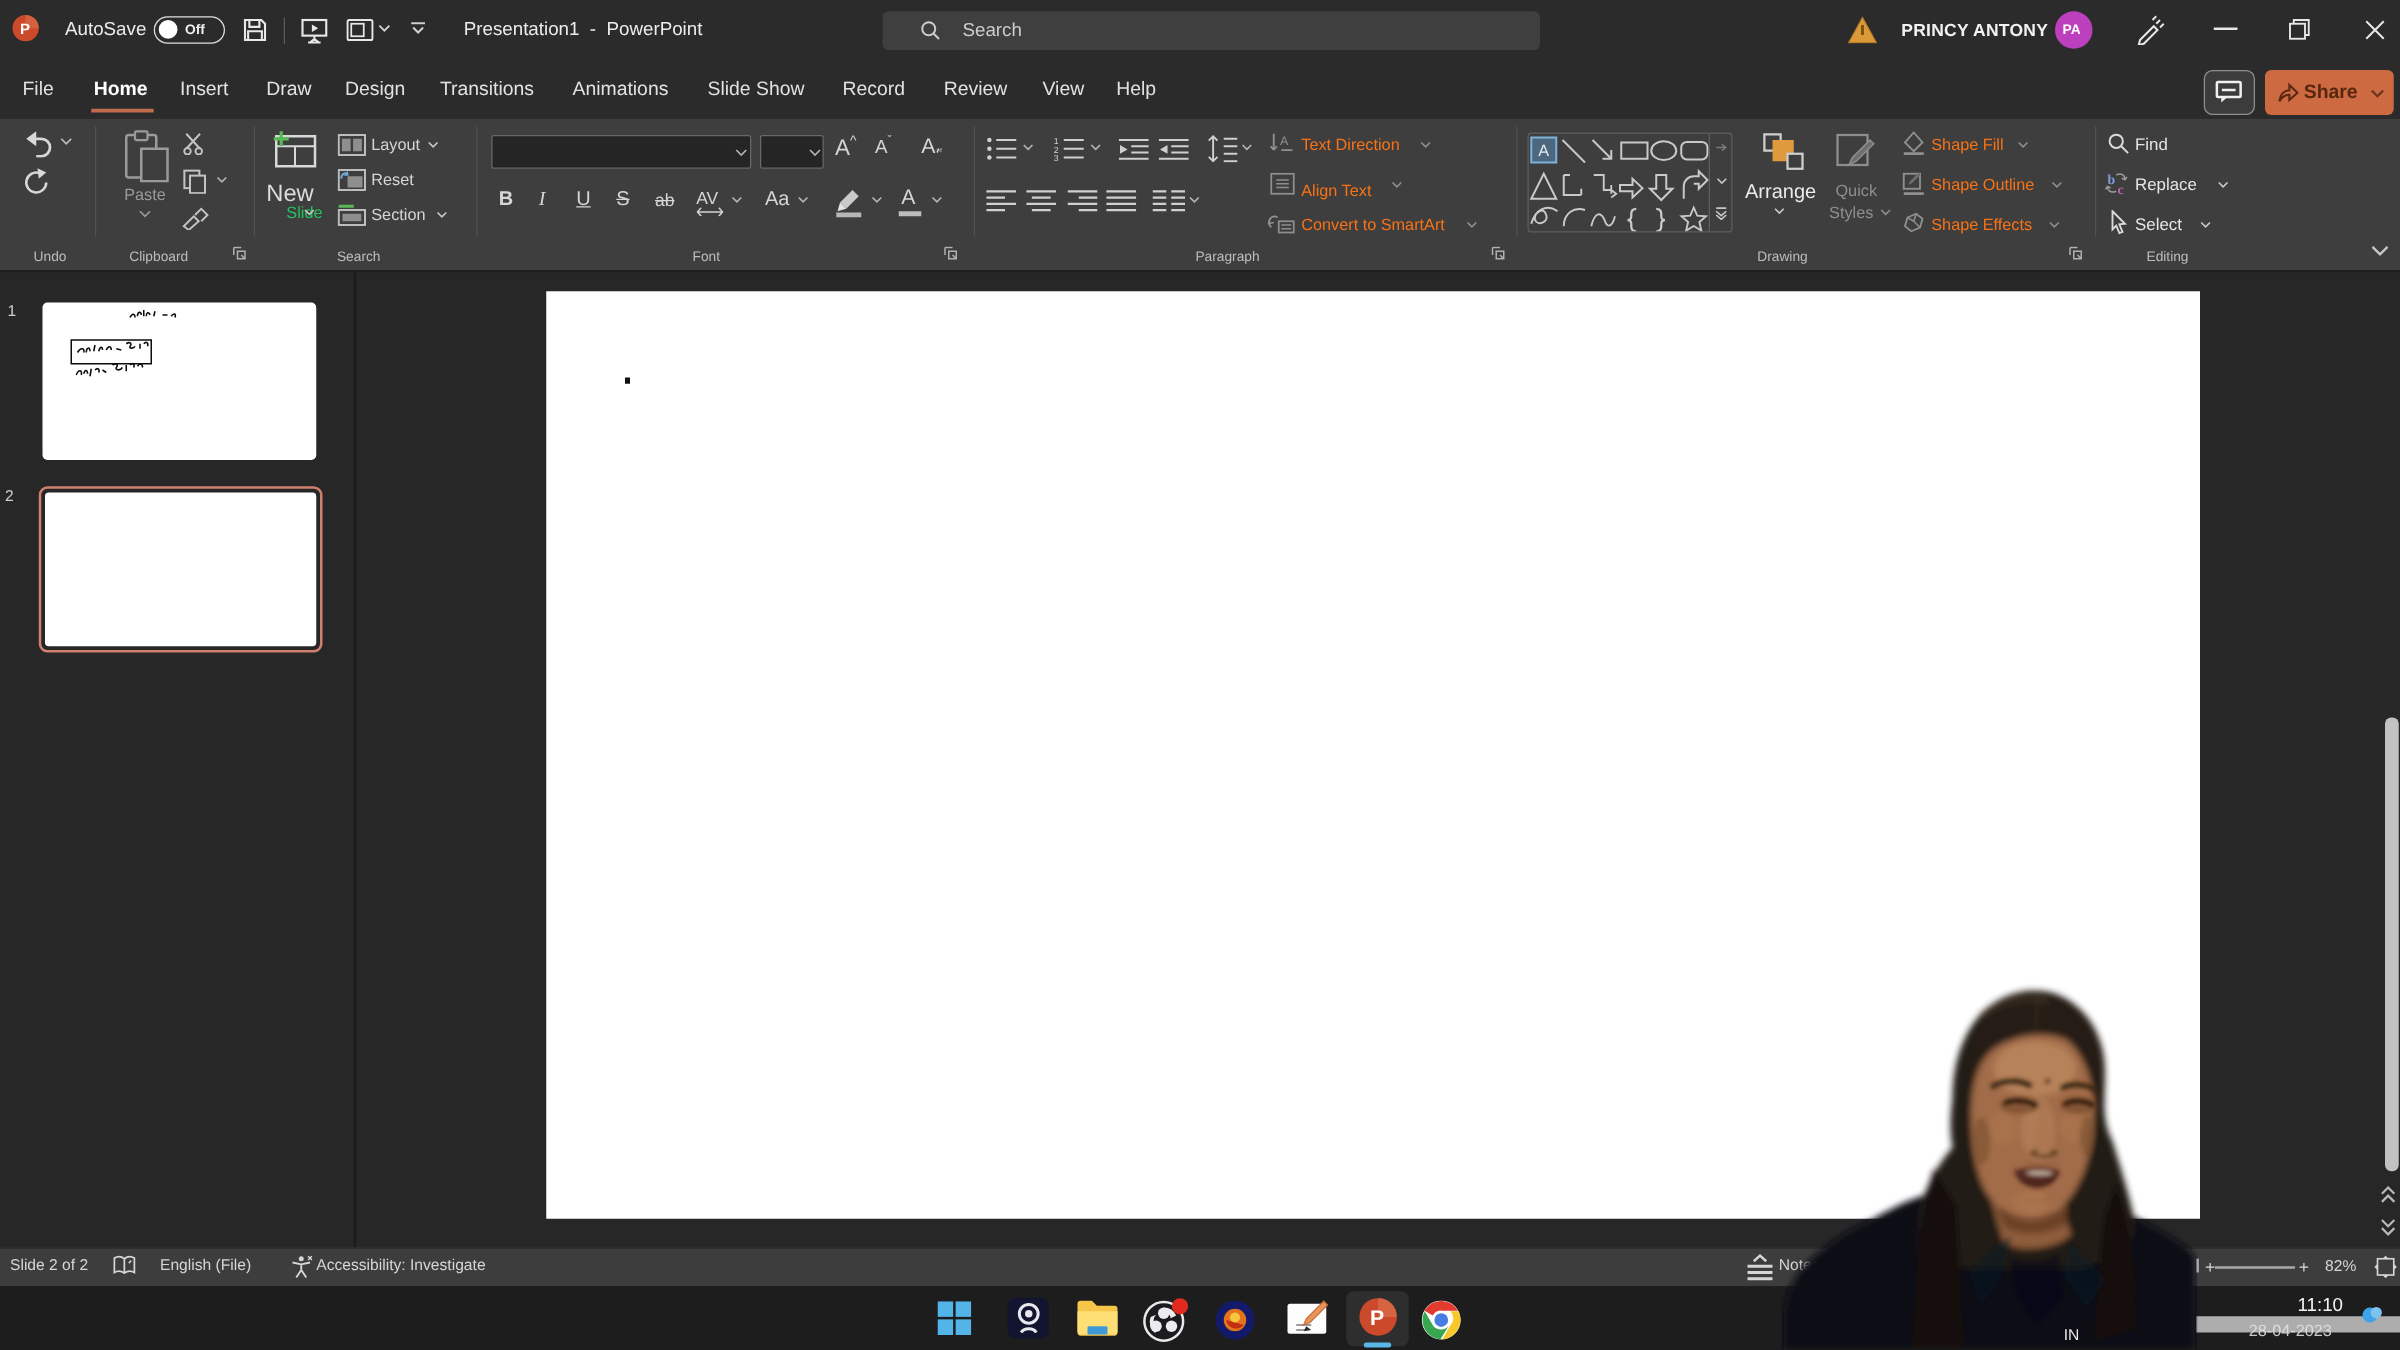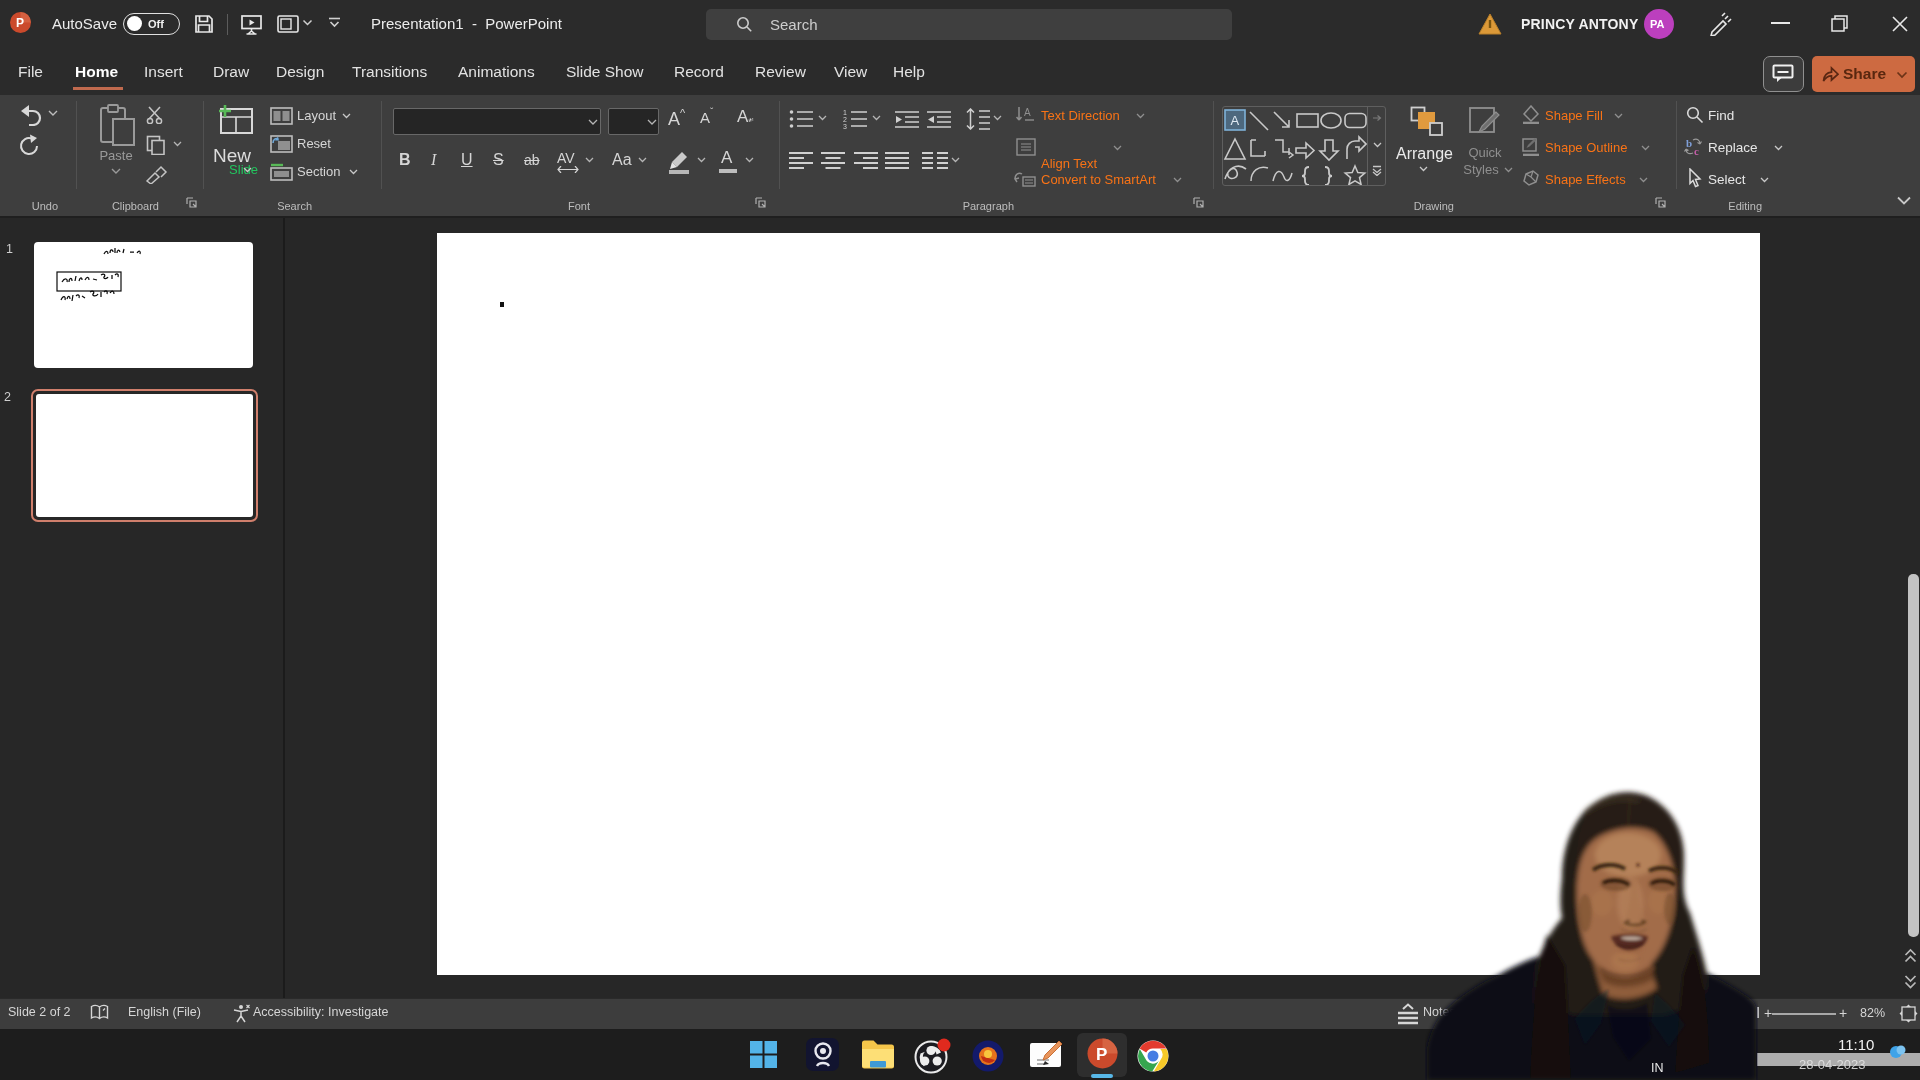"Align Text" div.abs { top: 61px -> 50px }
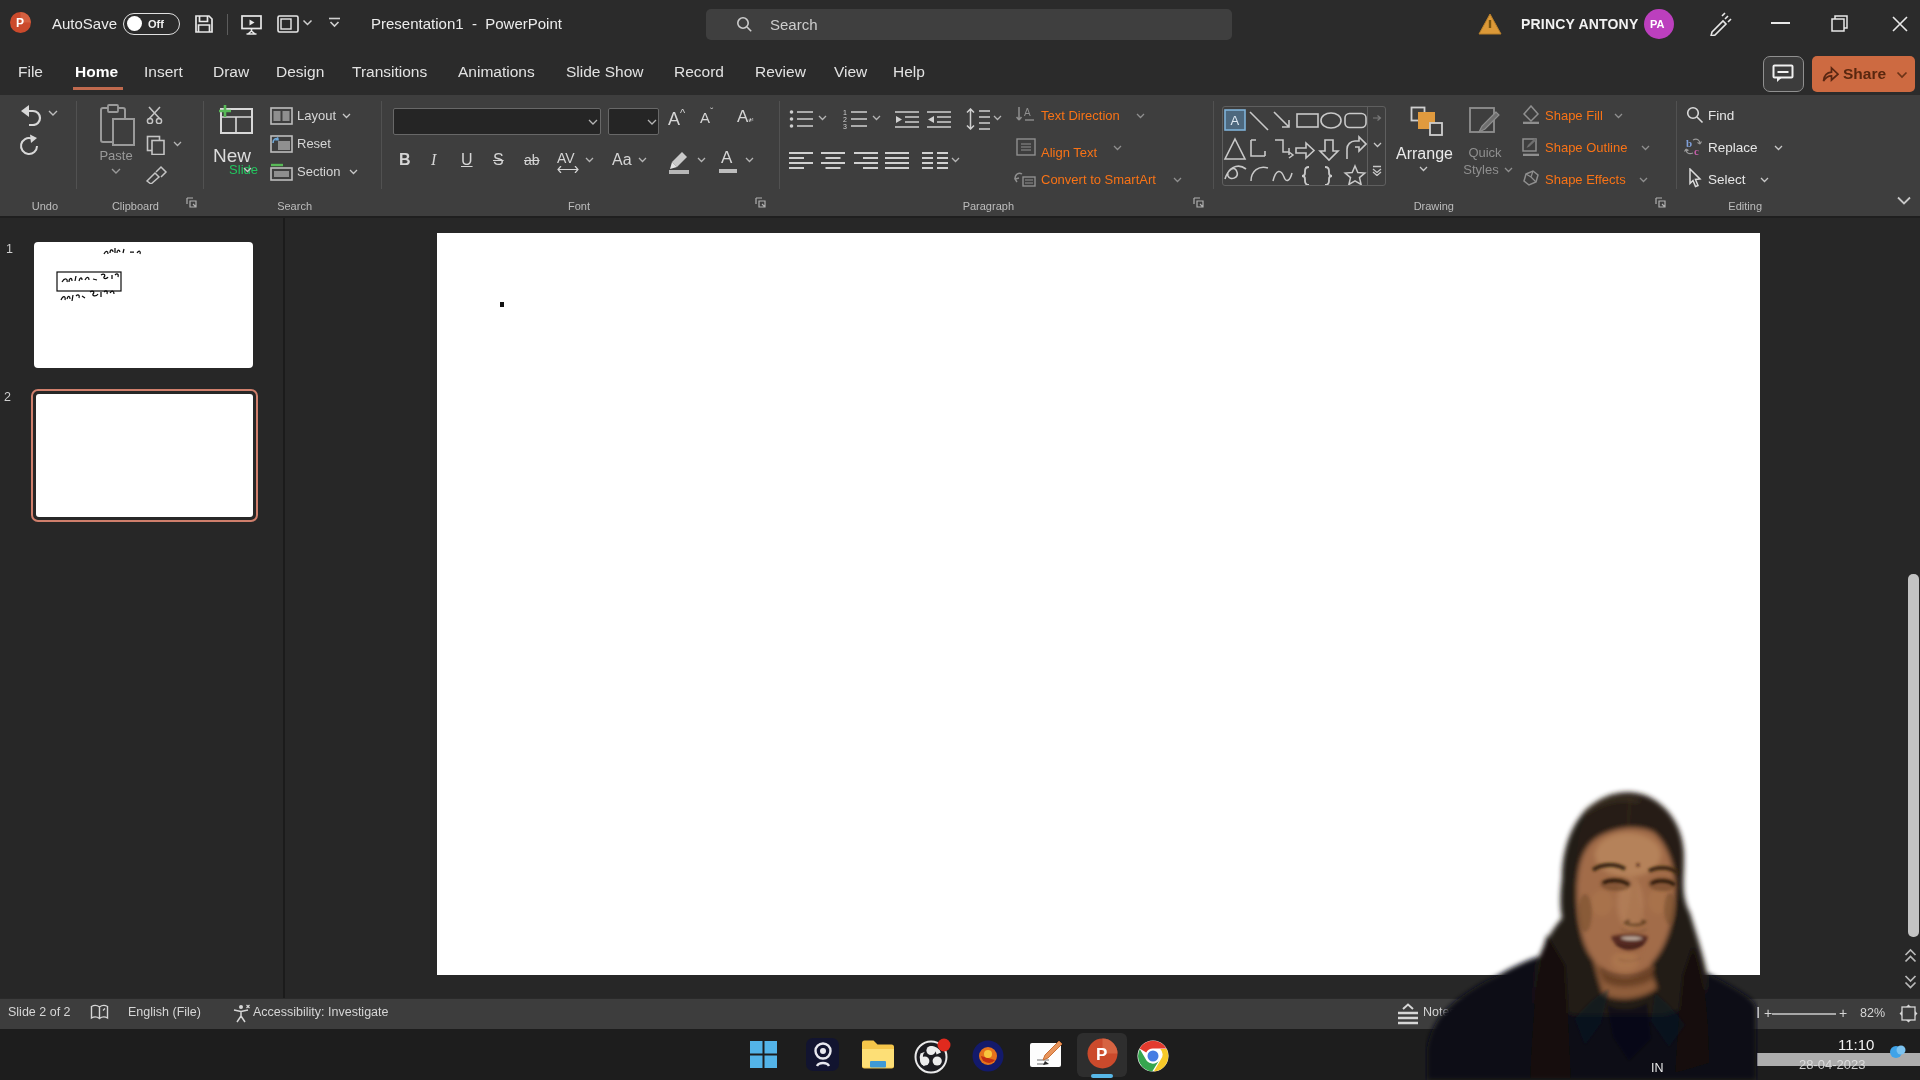"Undo" .glabel { text-align: right -> center }
